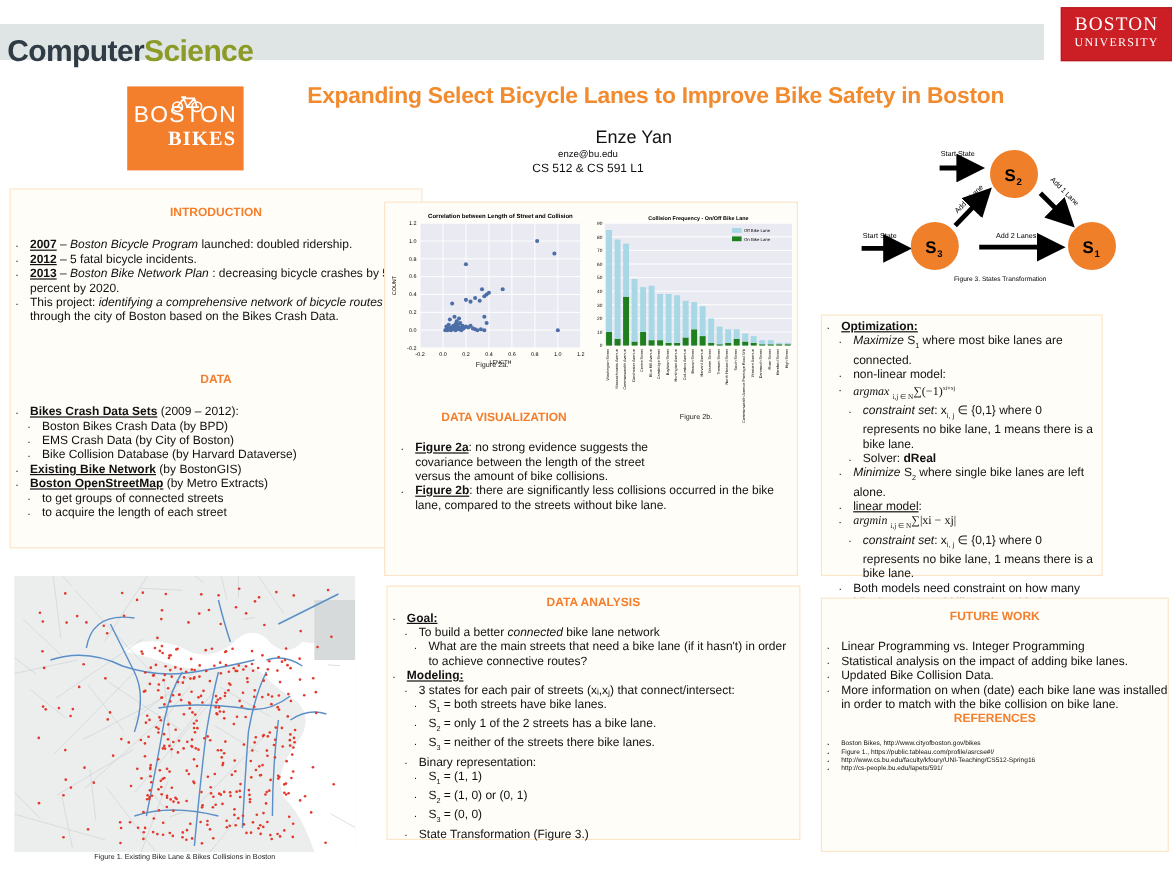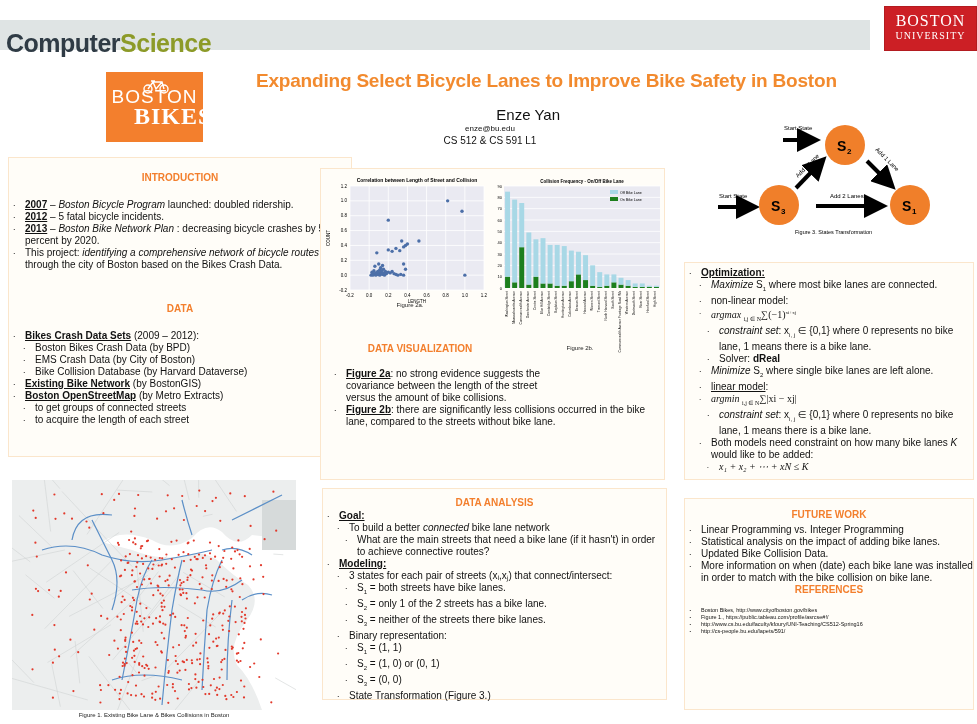"BIKES" .bb-logo .l2 { font-size: 24px -> 17px }
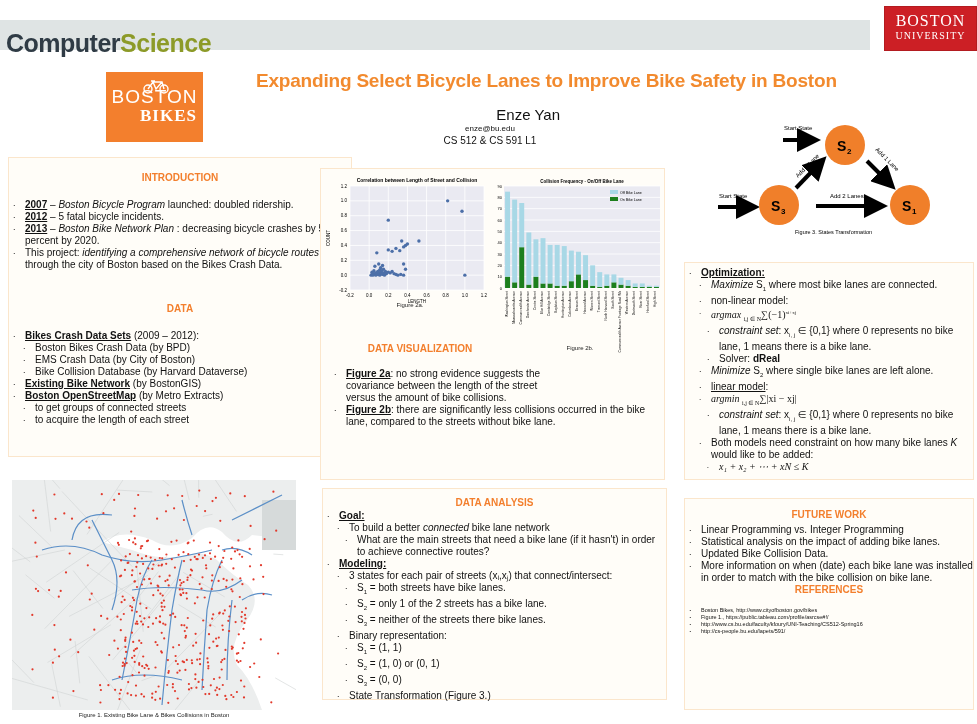"Optimization:" div.panel { width: 290px -> 235px }
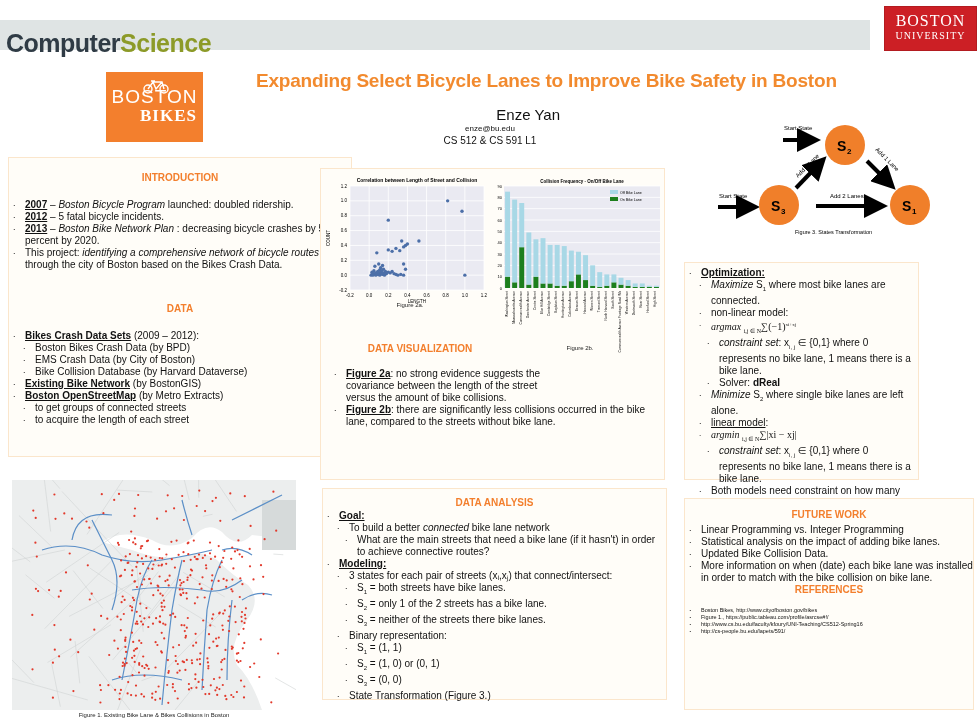"DATA" div.sec-h { margin-top: 32px -> 40px }
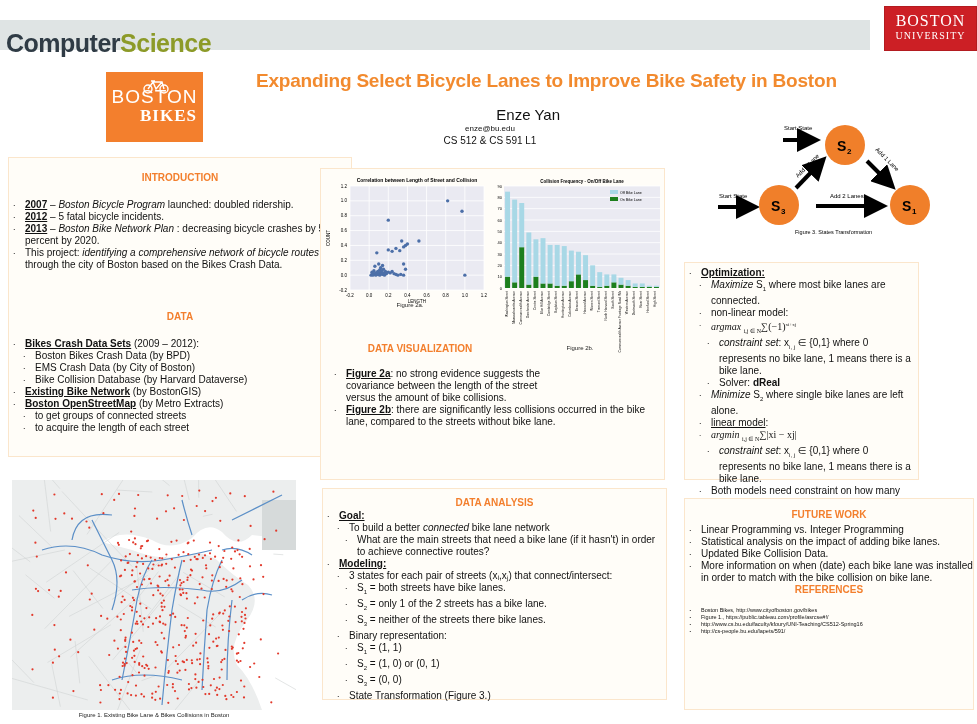"Linear Programming vs. Integer" ul.b { margin-top: 4px -> 14px }
